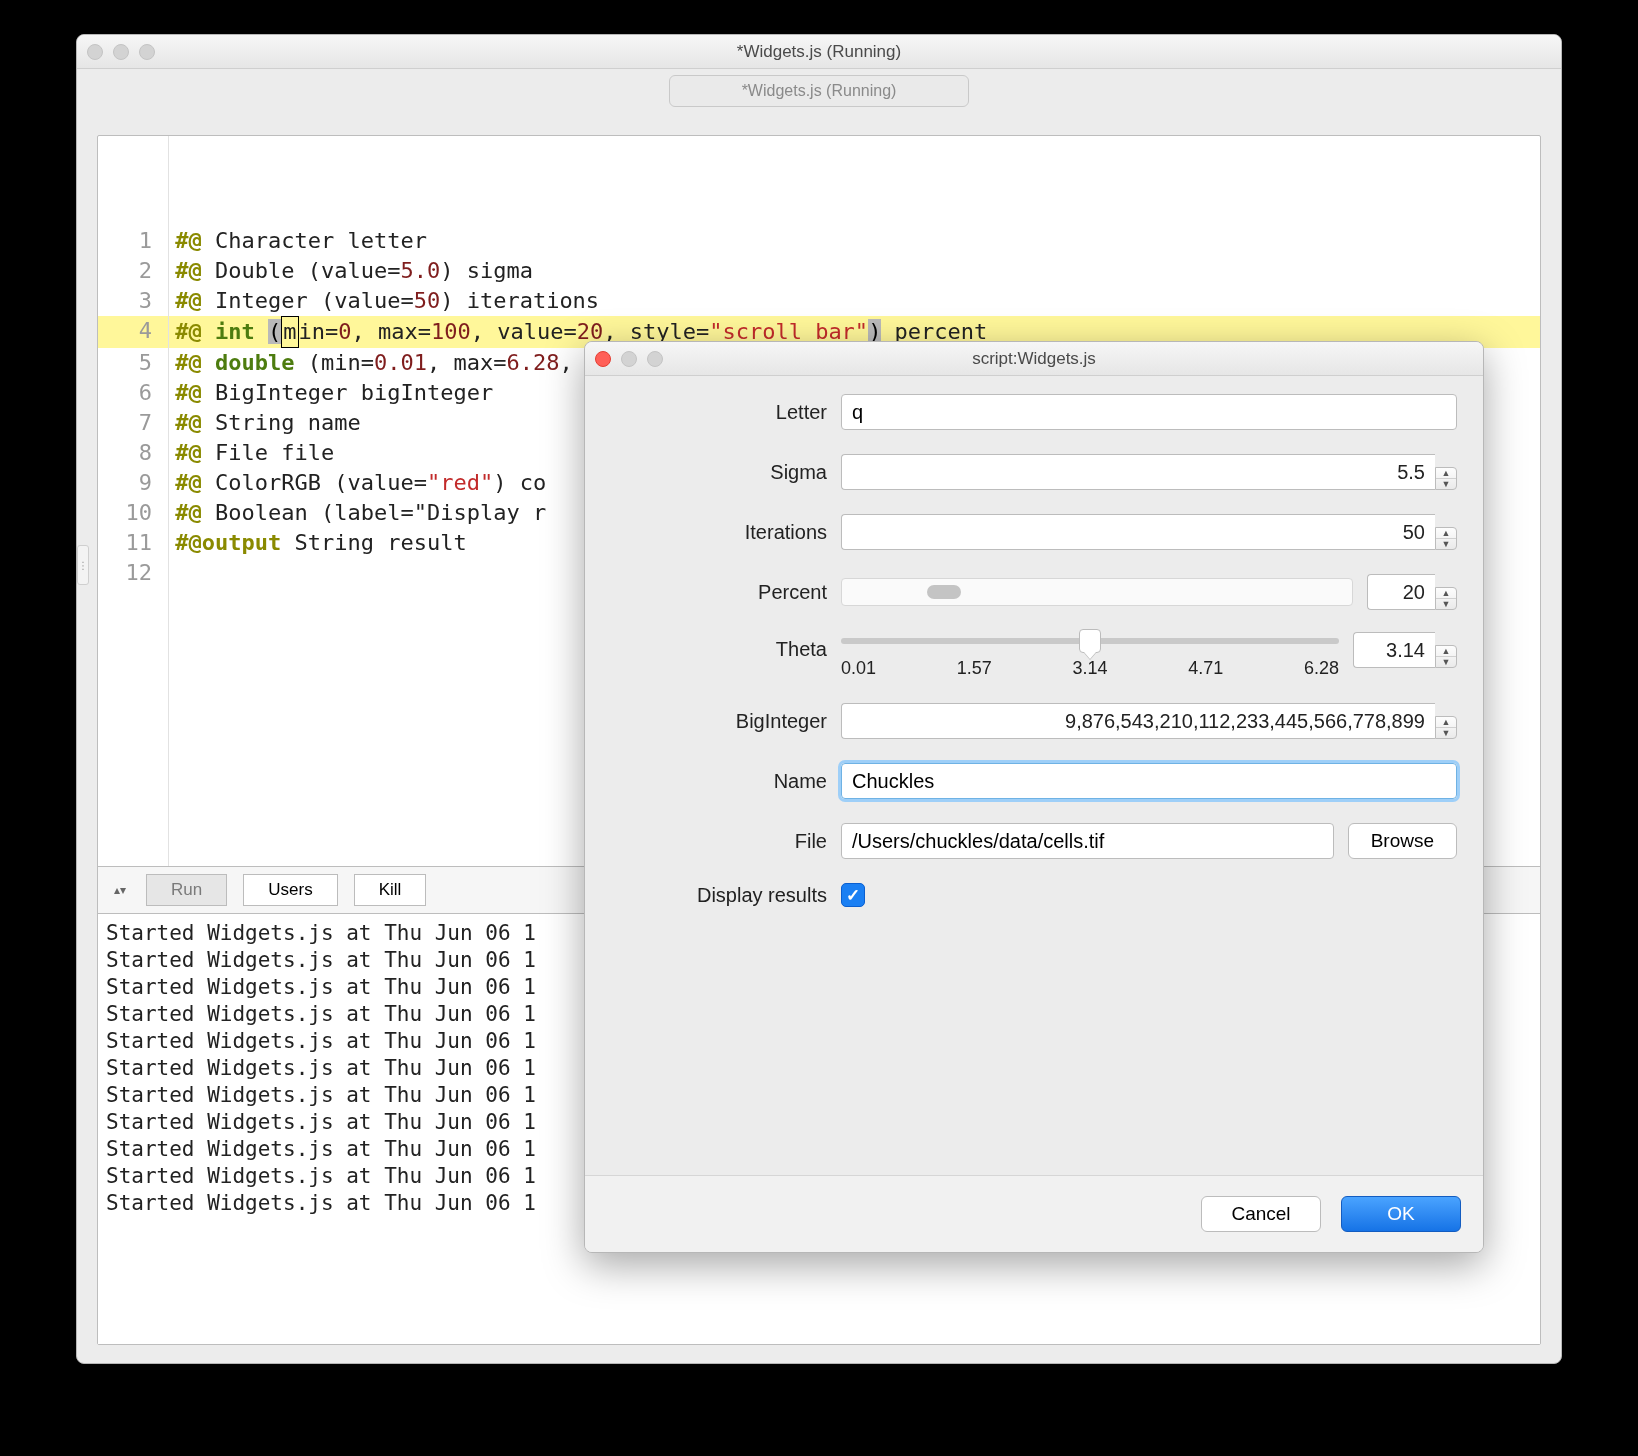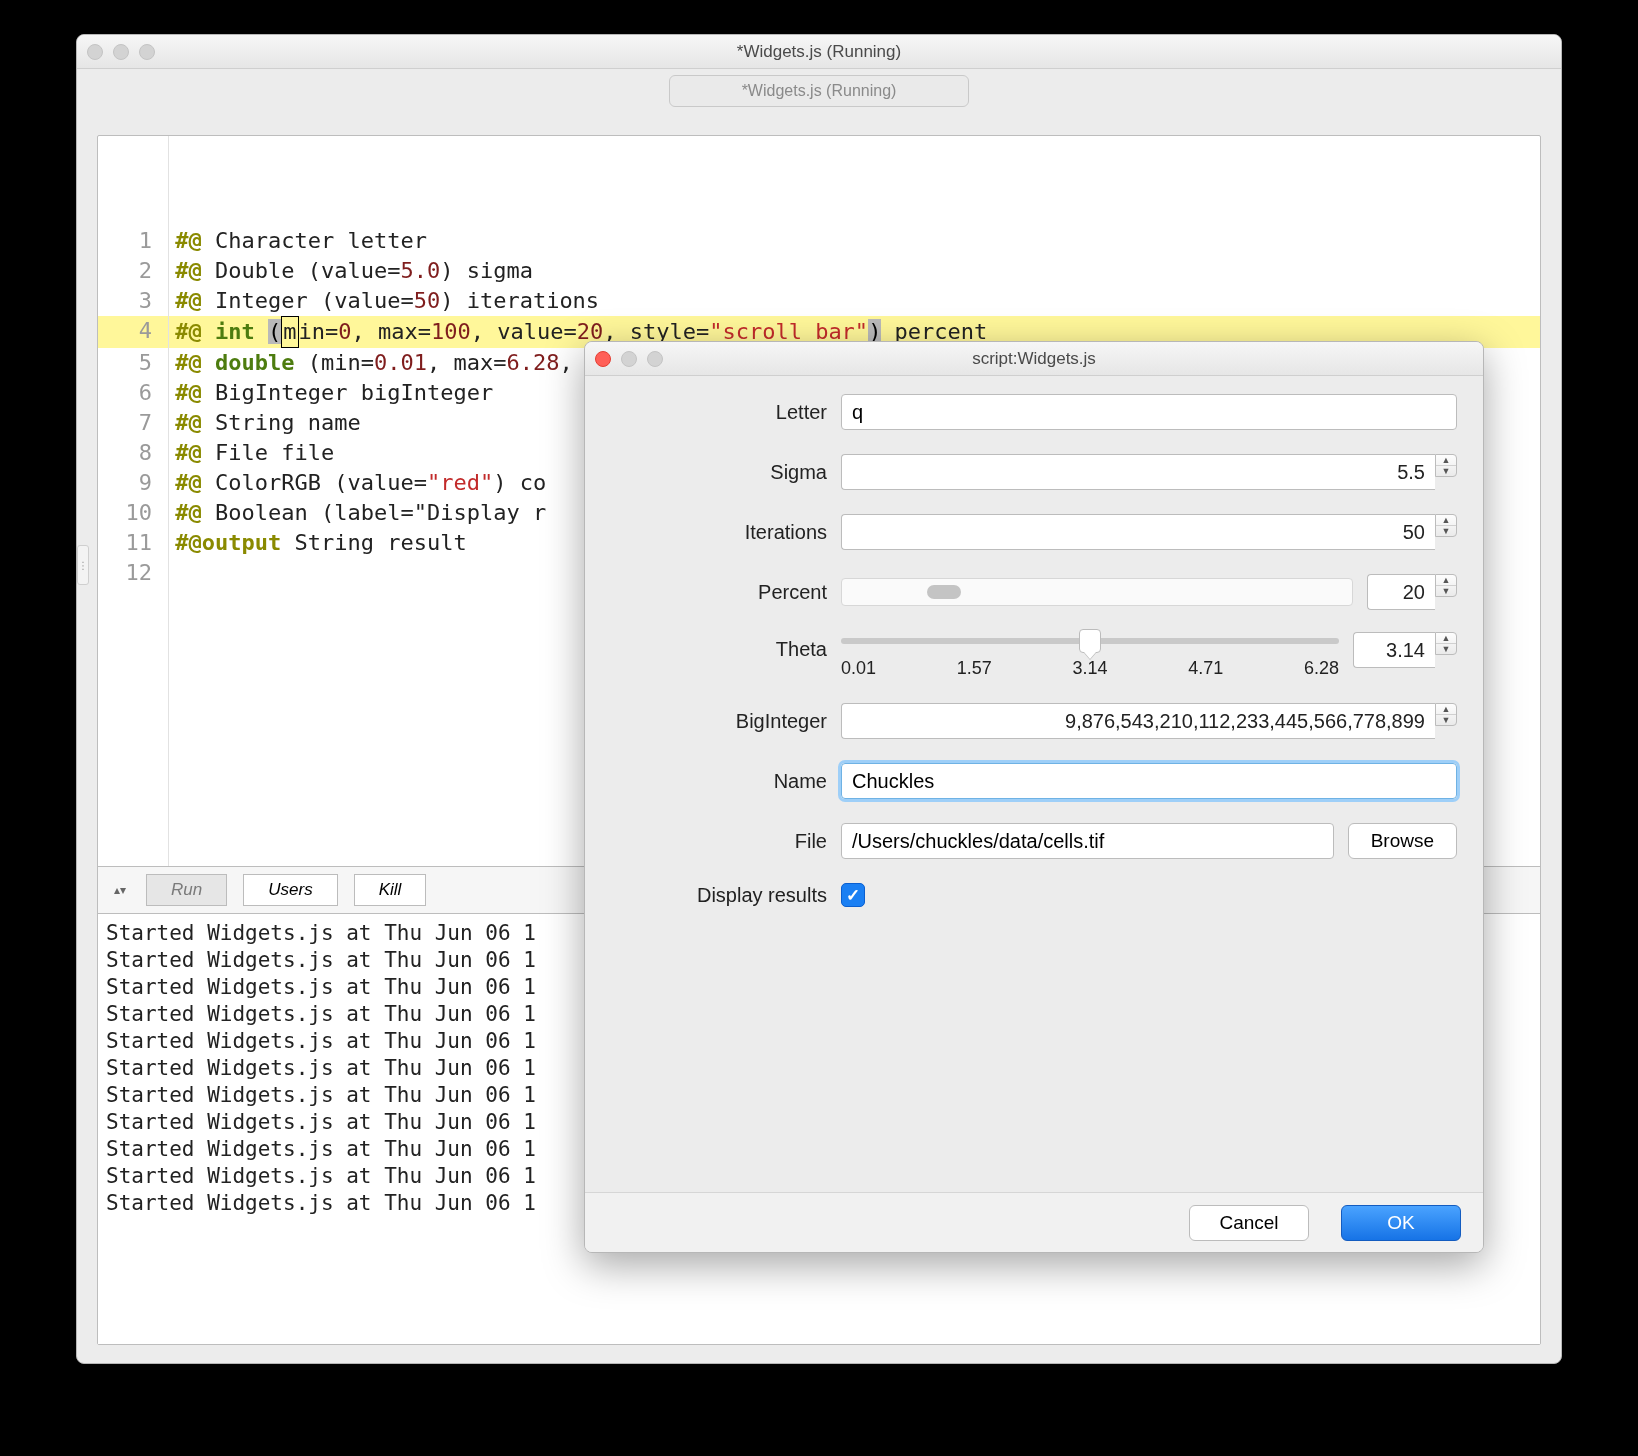"5.5" .spinner { align-items: flex-start -> flex-end }
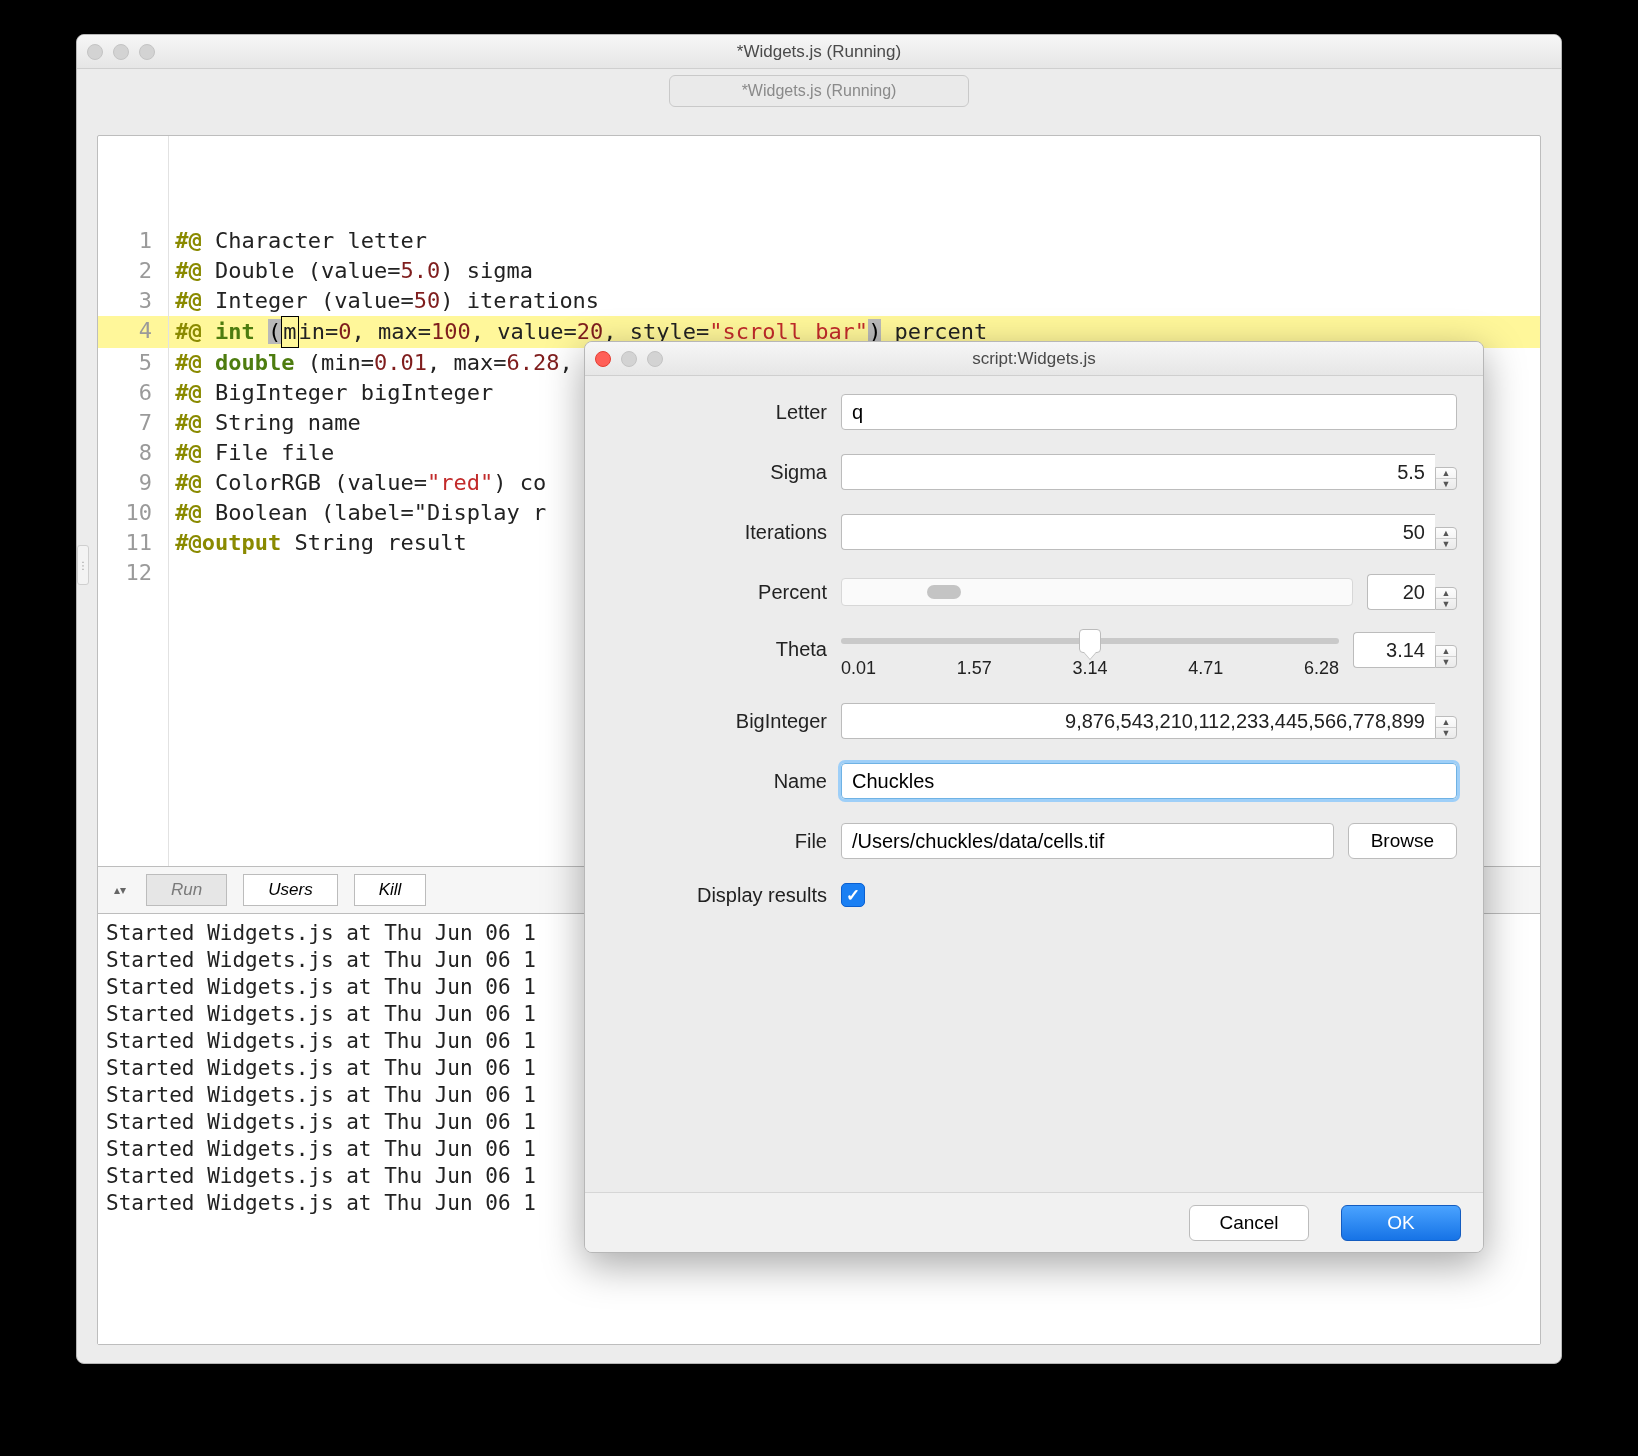"Run" .btn { font-style: italic -> none }
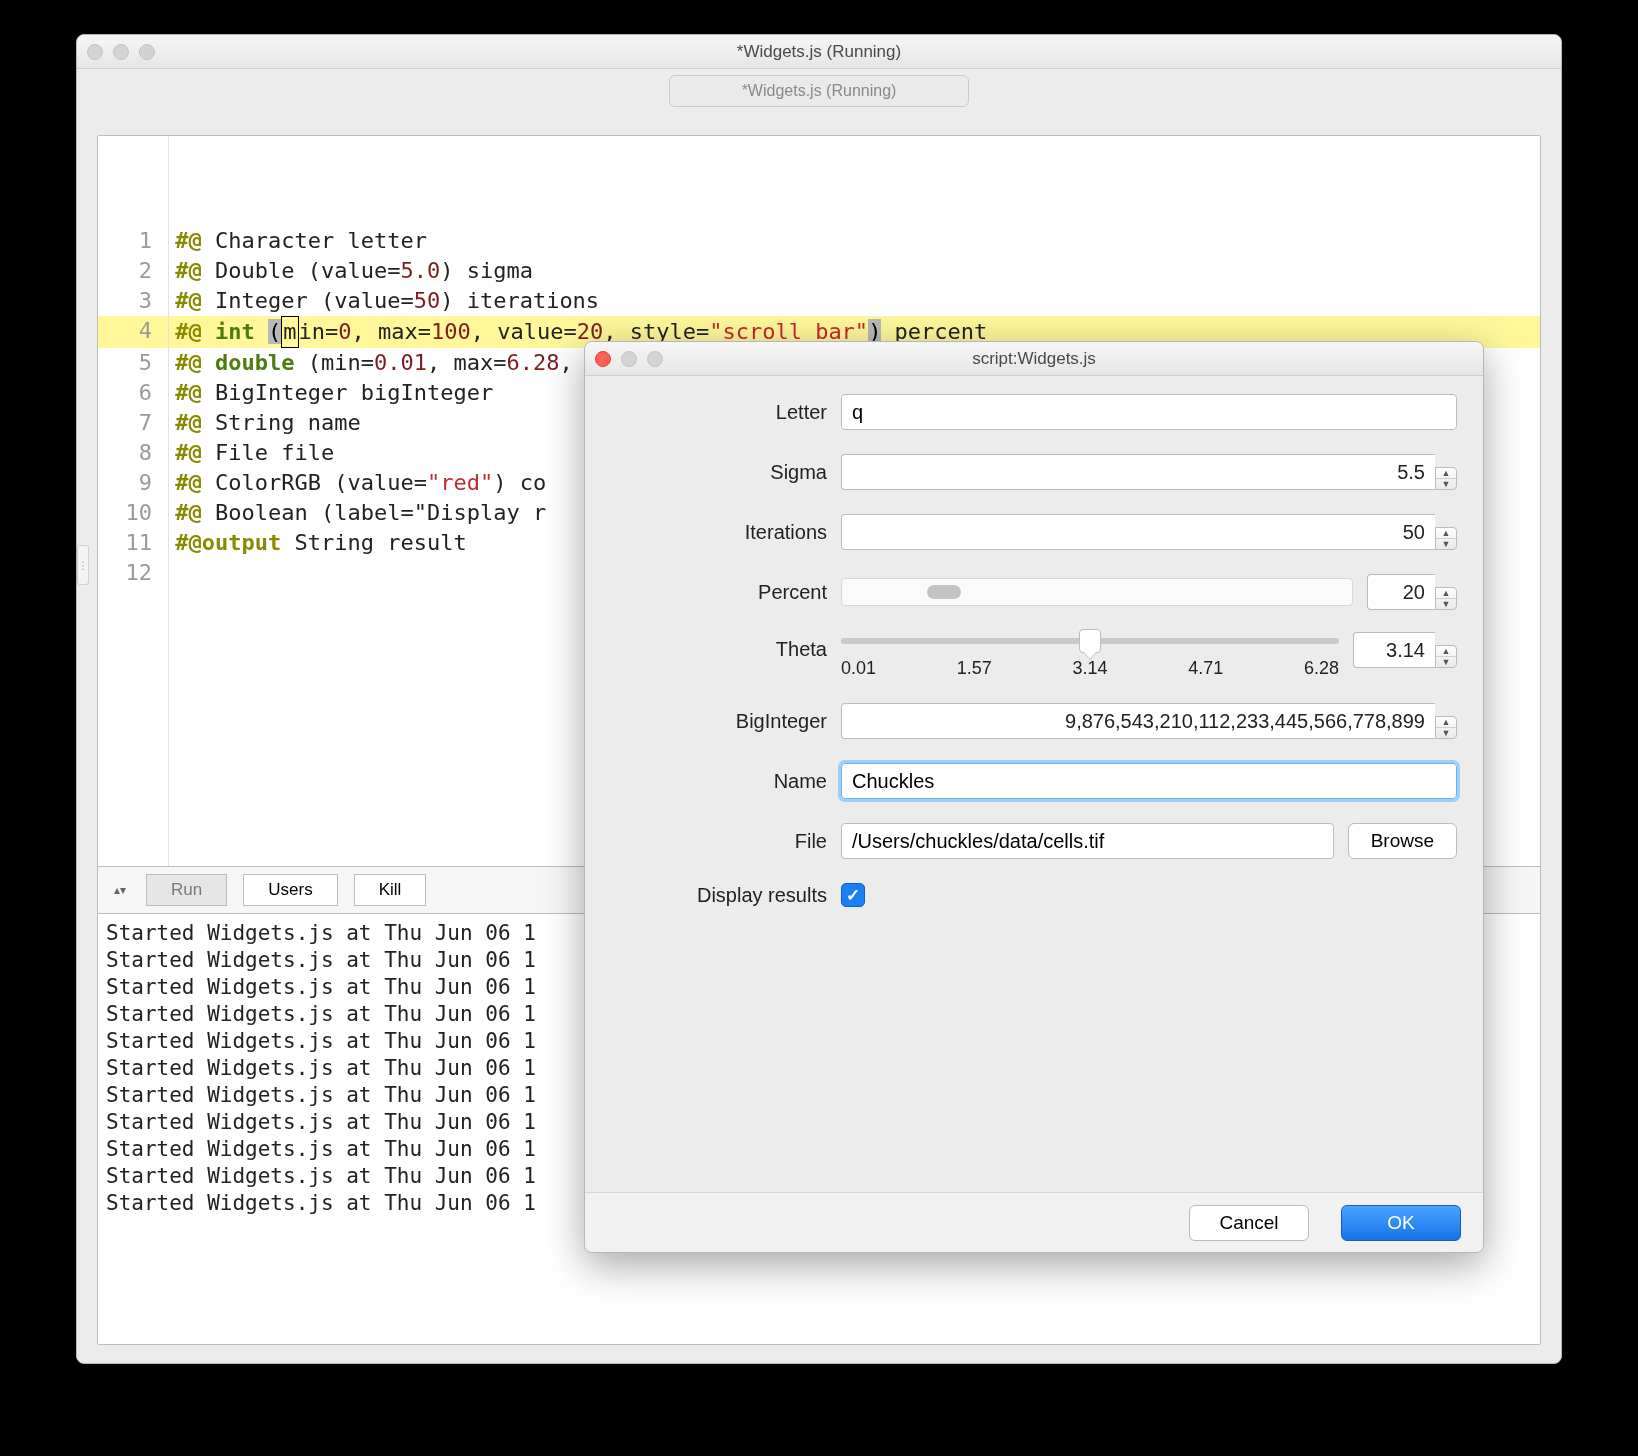"Cancel" .dialog-footer { gap: 32px -> 20px; height: 60px -> 77px }
